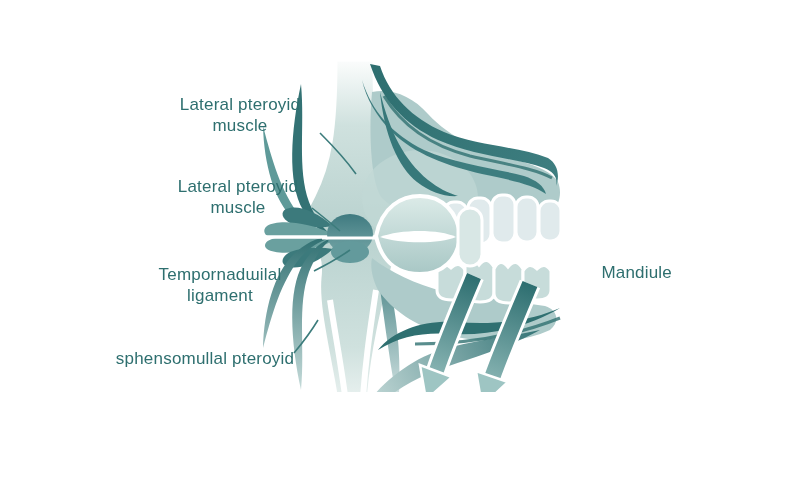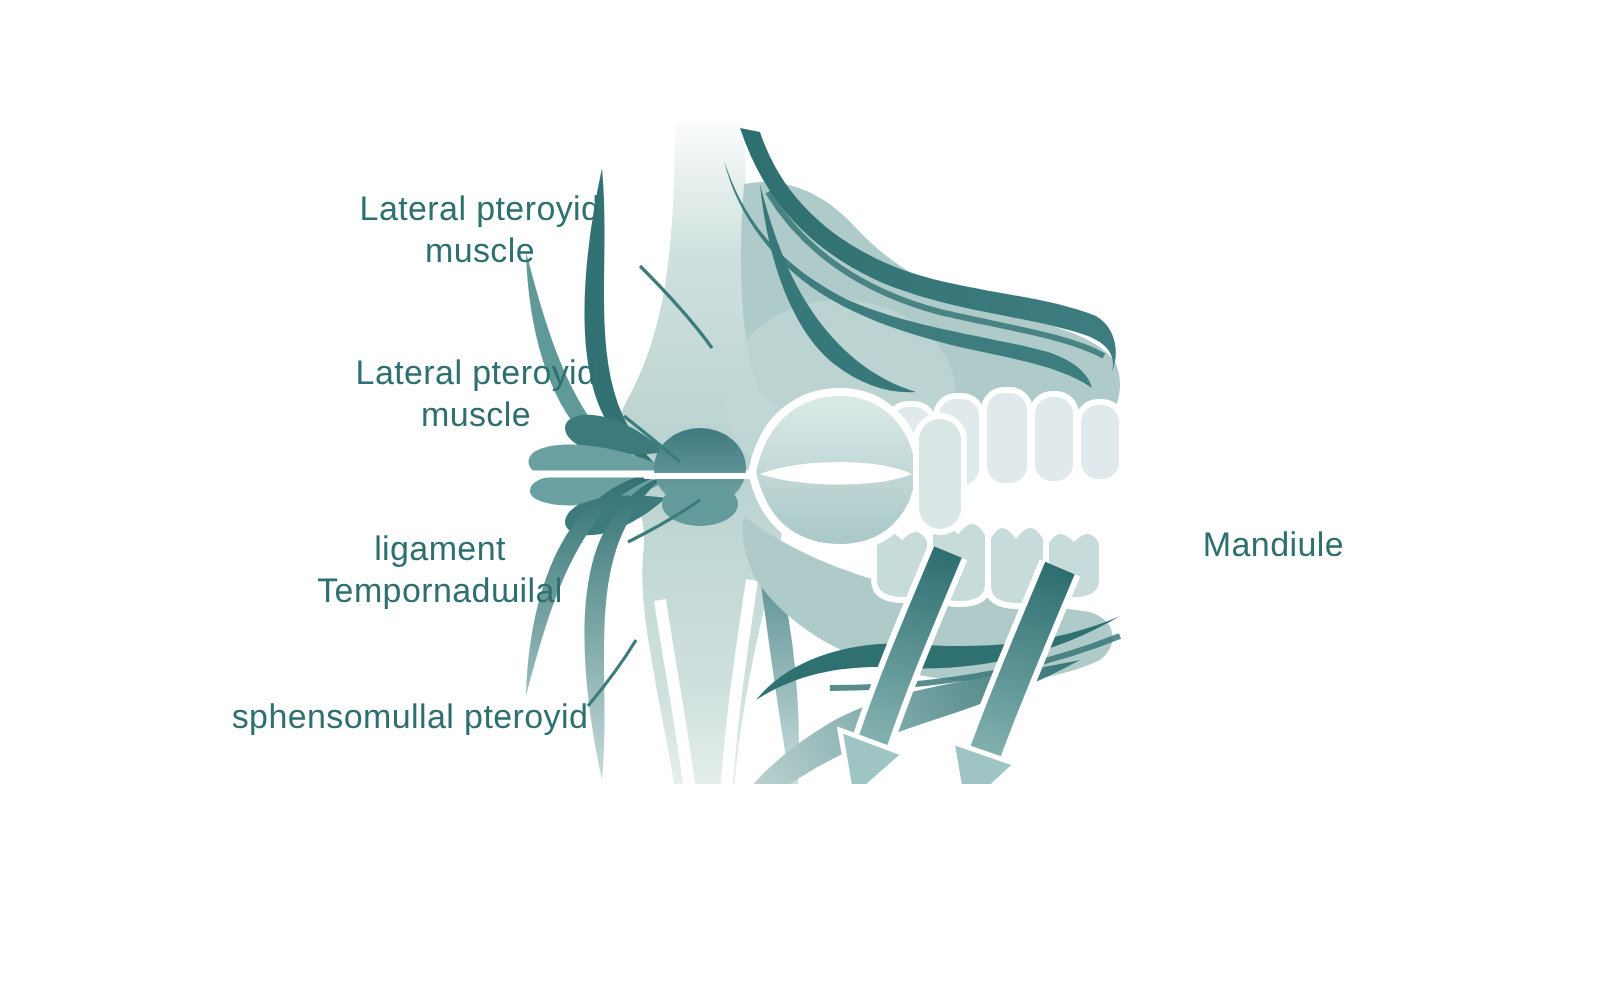"ligament" span { order: before "Tempornadɯilal" -> after "Tempornadɯilal" }
